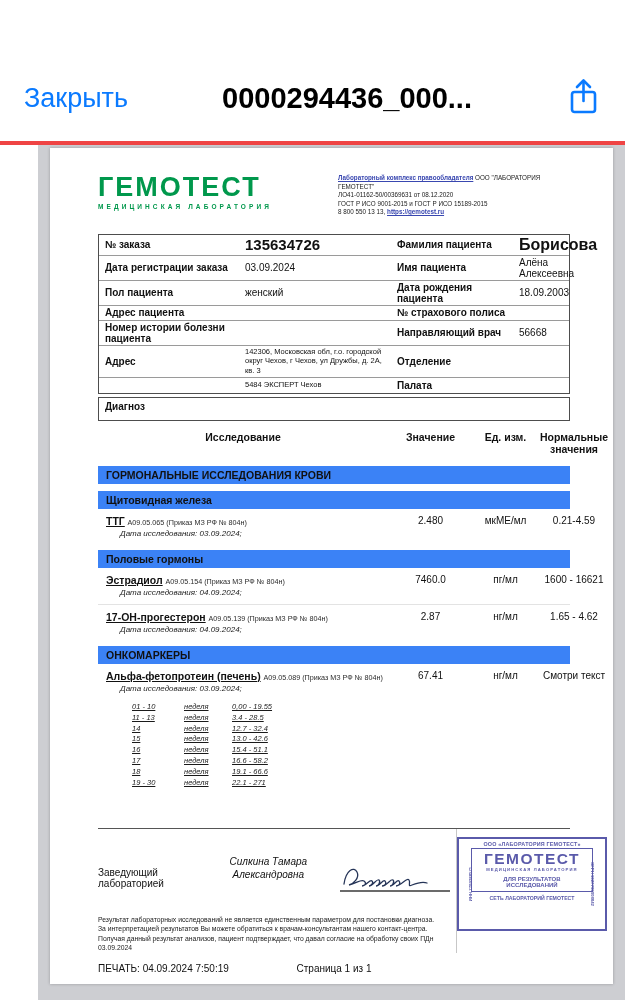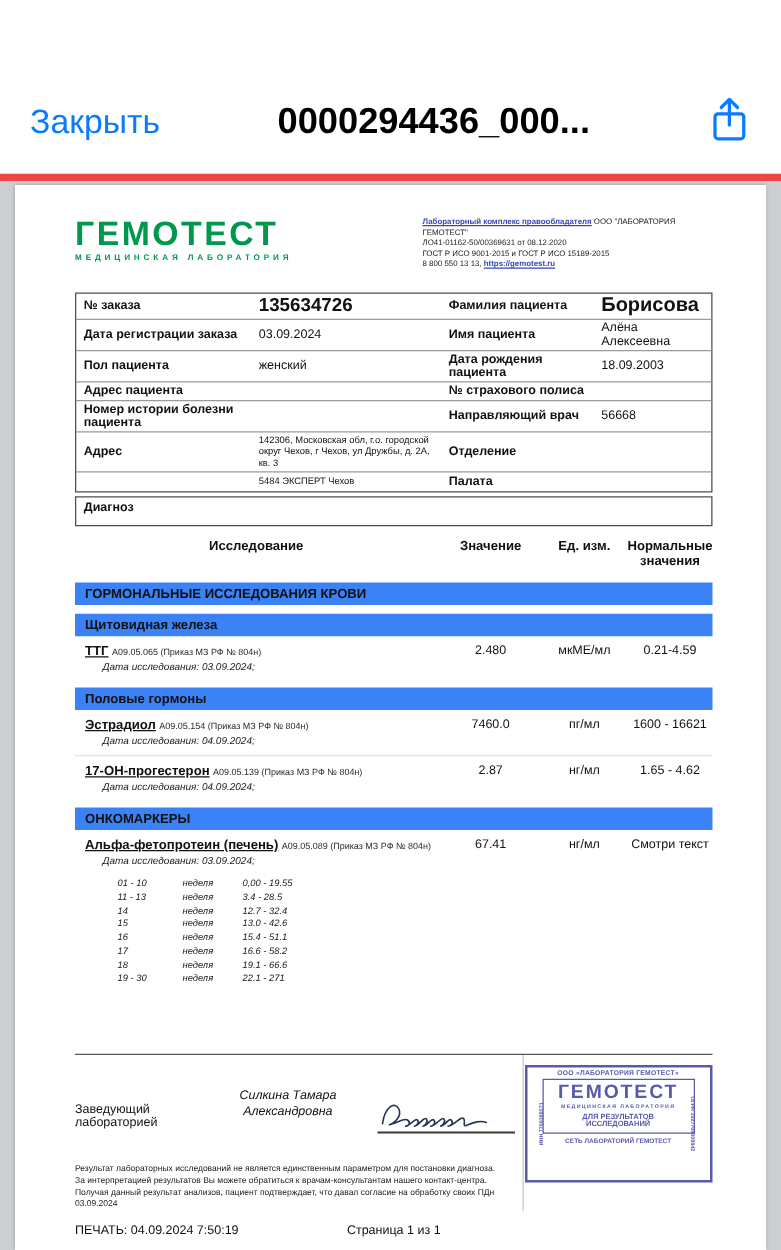"Закрыть" .navbar { border-bottom: 6px solid #ef4444 -> 4px solid #ef4444 }
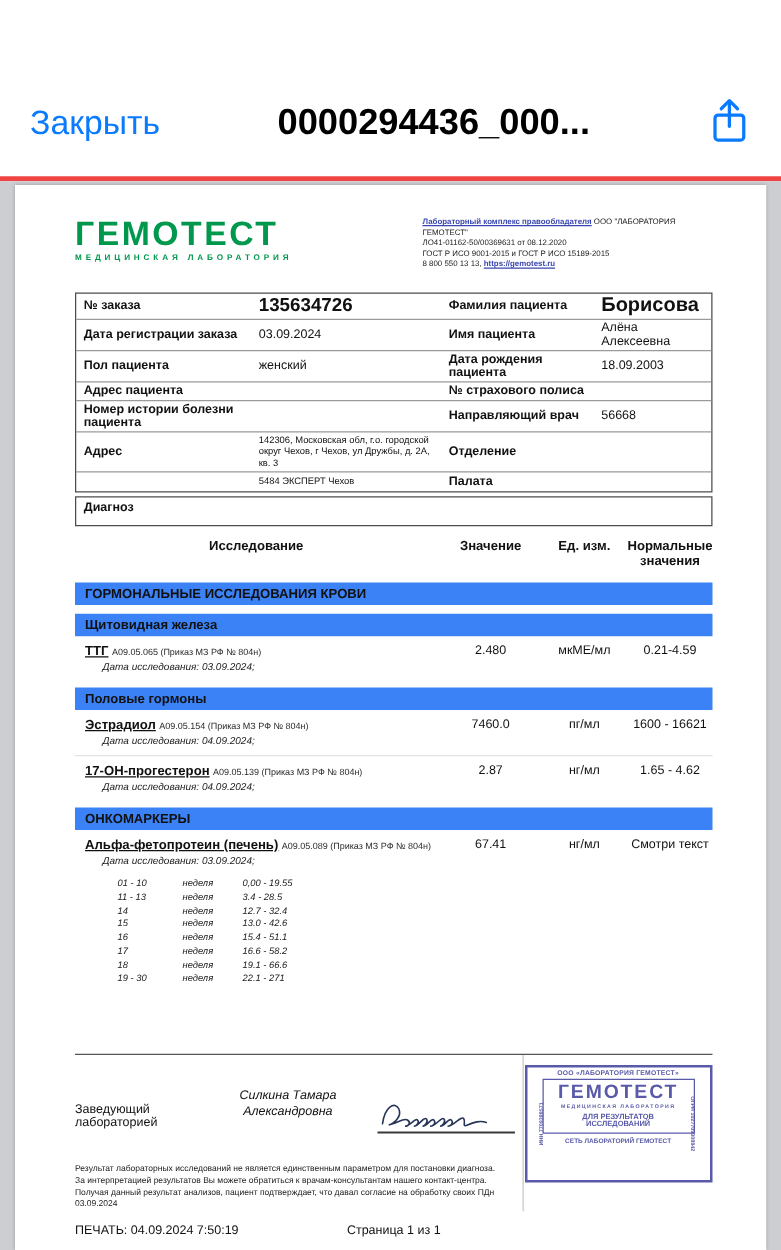"ГЕМОТЕСТ" .canvas { margin-left: none -> 38px; padding: 3px 12px 0 -> 3px 12px 16px }
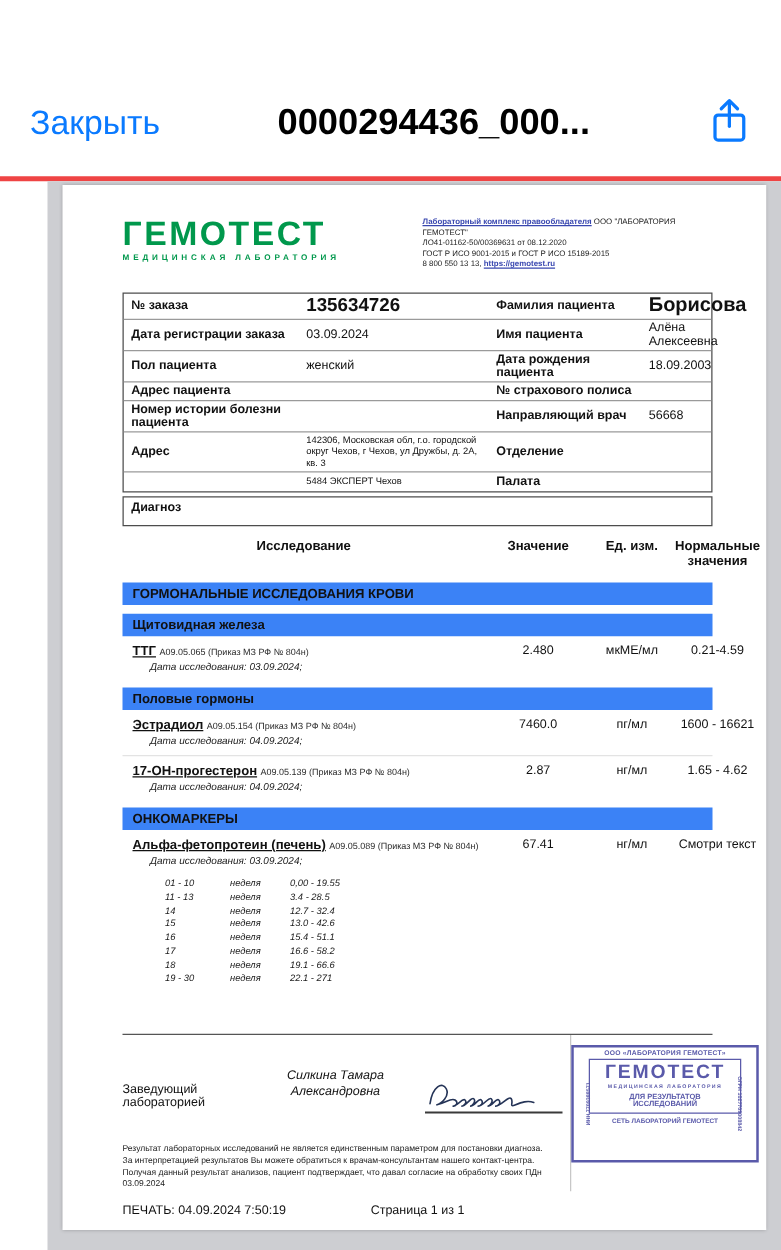"01 - 10" .weeks { text-decoration: none -> underline }
